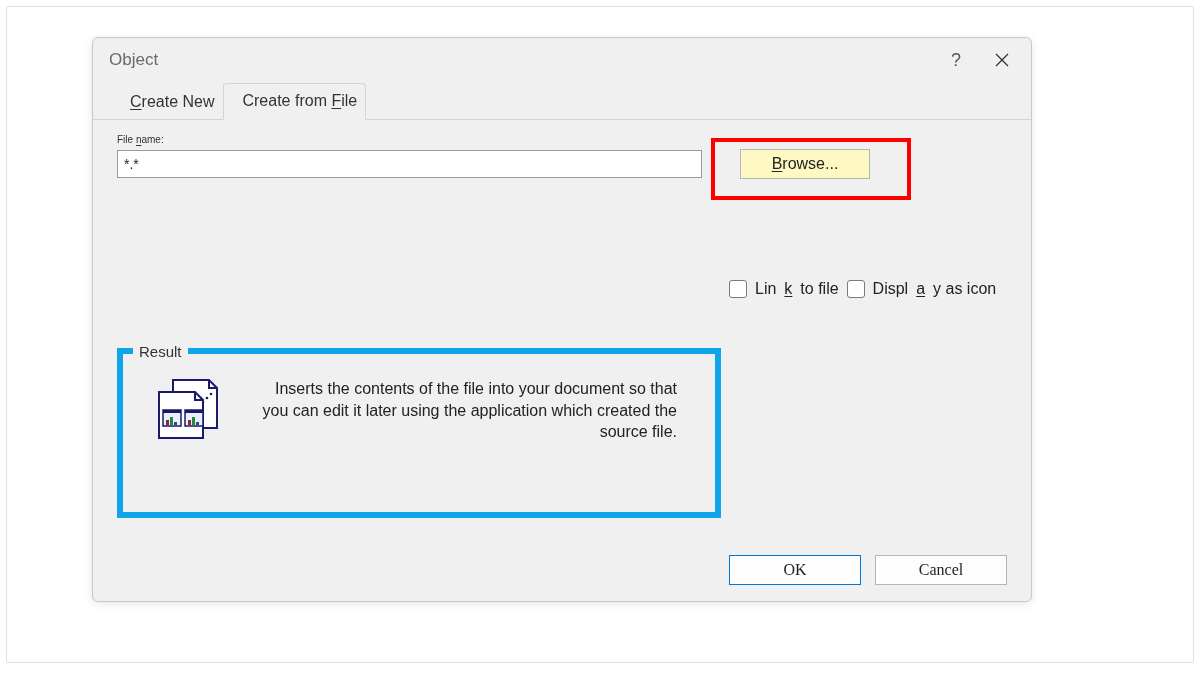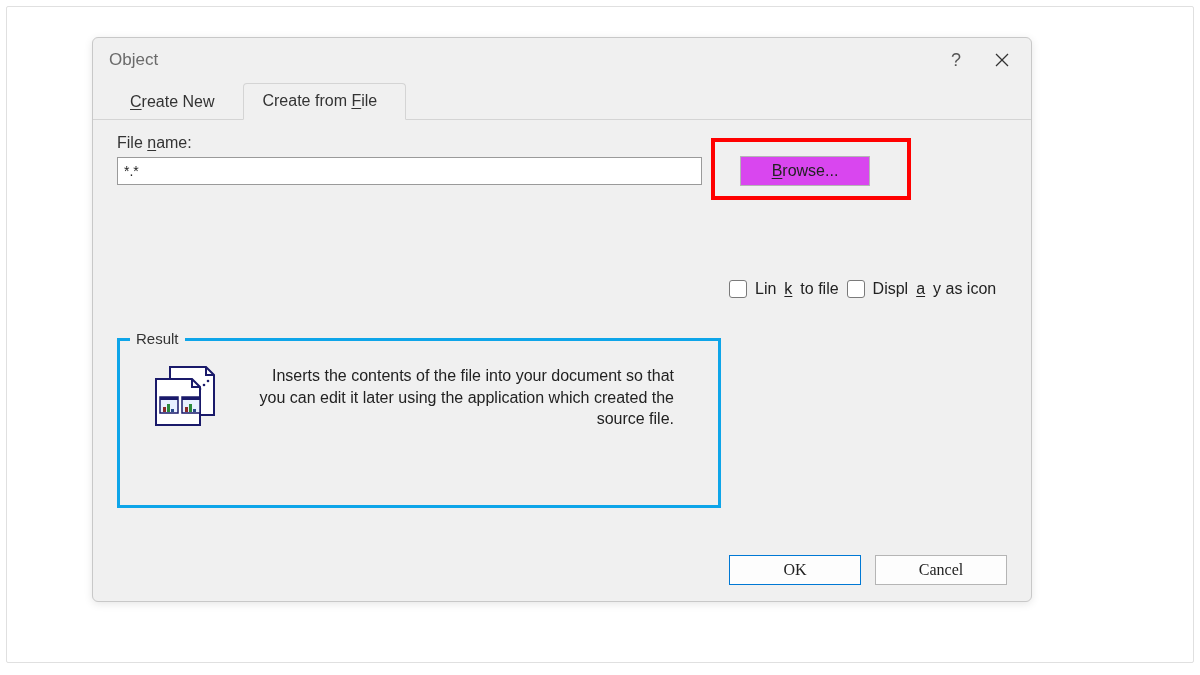"Create New" .tab { padding: 8px 28px 9px 18px -> 8px 8px 9px 18px }
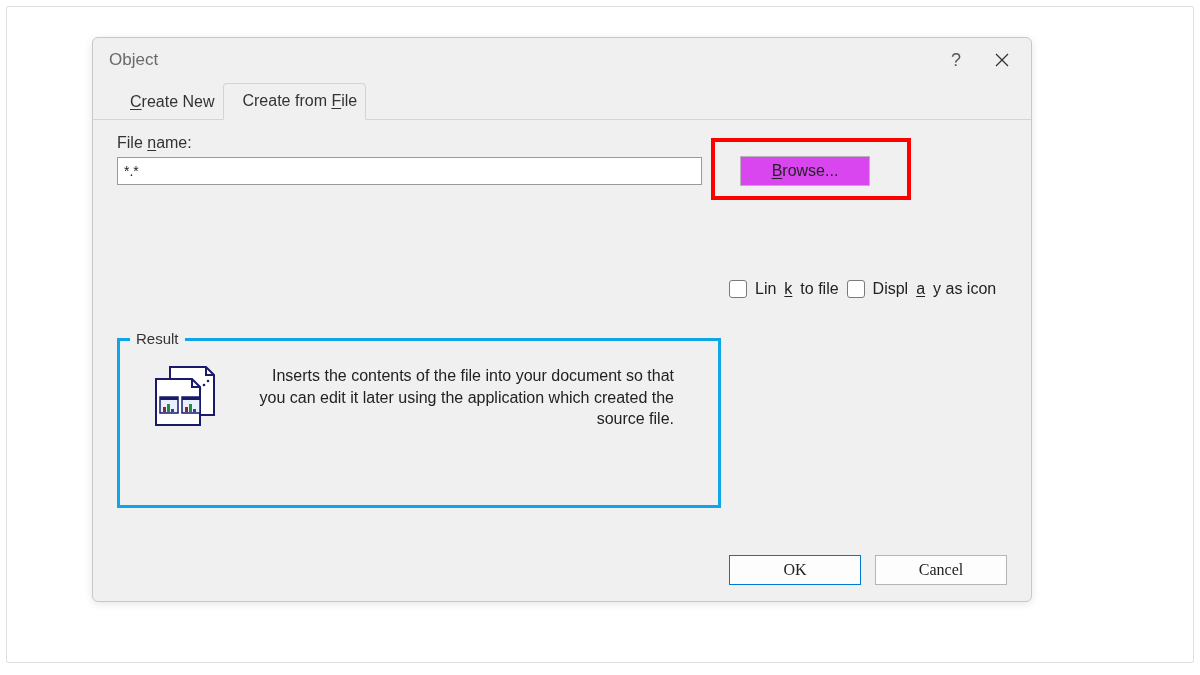"File name:" .filename-label { font-size: 16px -> 10px }
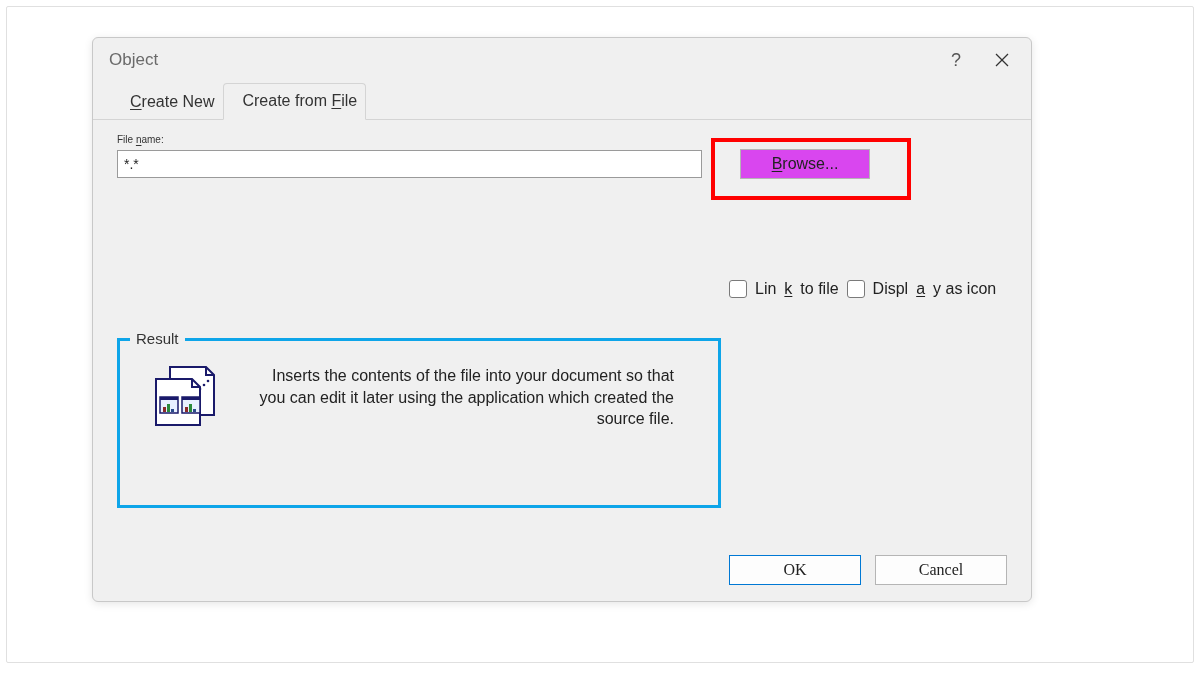"Browse..." .browse-btn { background: #d946ef -> #fef9c3 }
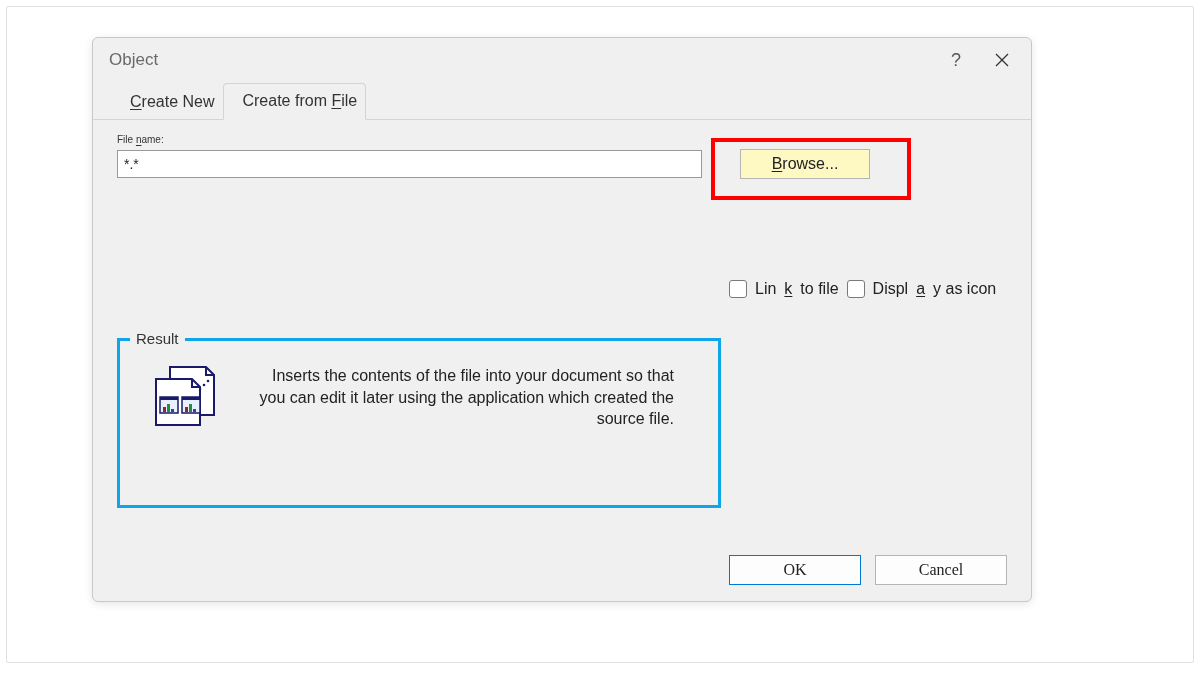"Result" .result-group { border: 3px solid #0ea5e9 -> 6px solid #0ea5e9; top: 218px -> 228px }
